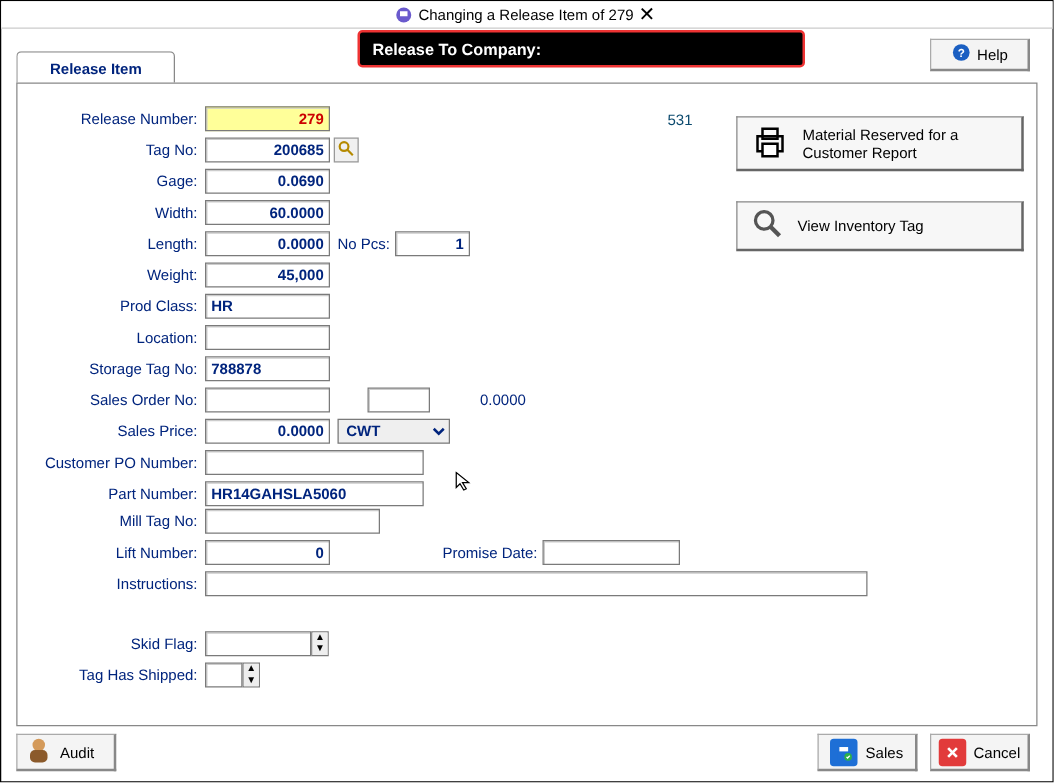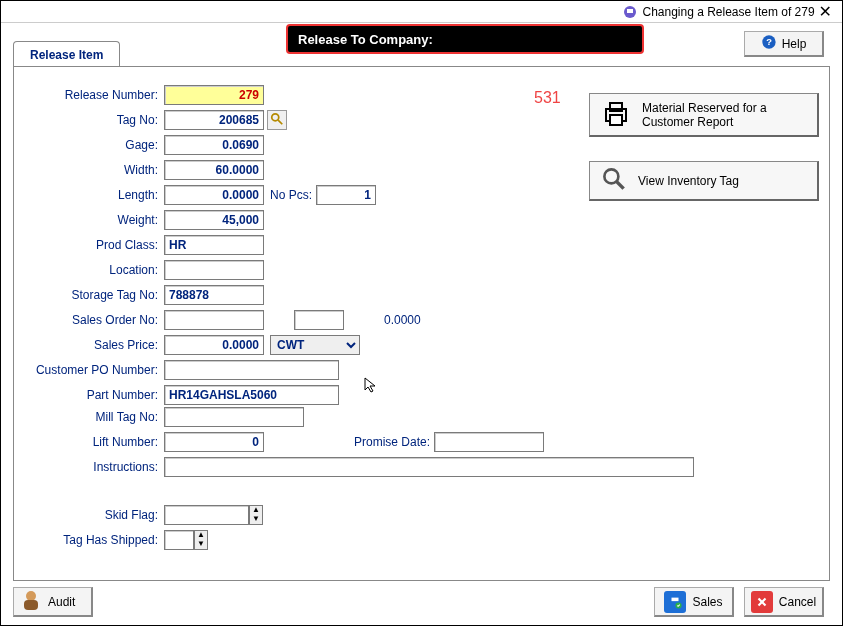"Changing a Release Item of" .titlebar { justify-content: flex-end -> center }
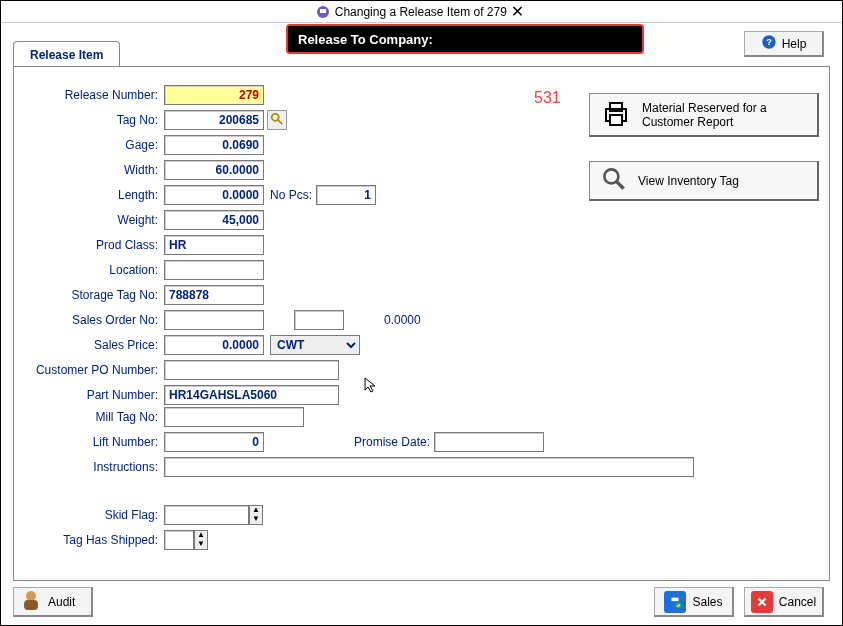"Release Item" .tab { padding: 4px 16px -> 4px 26px }
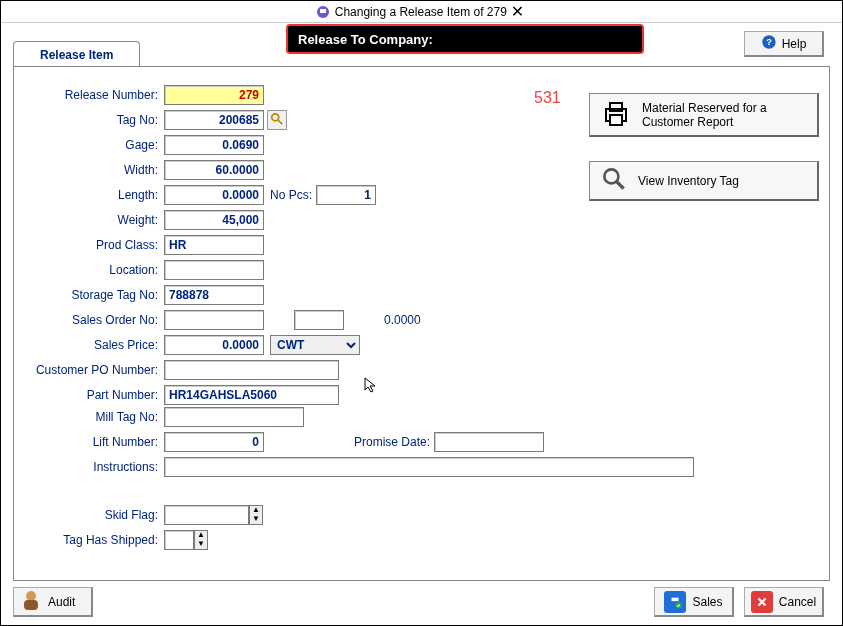"531" .static-text { color: #ef4444 -> #0c4a6e; font-size: 16px -> 12px }
